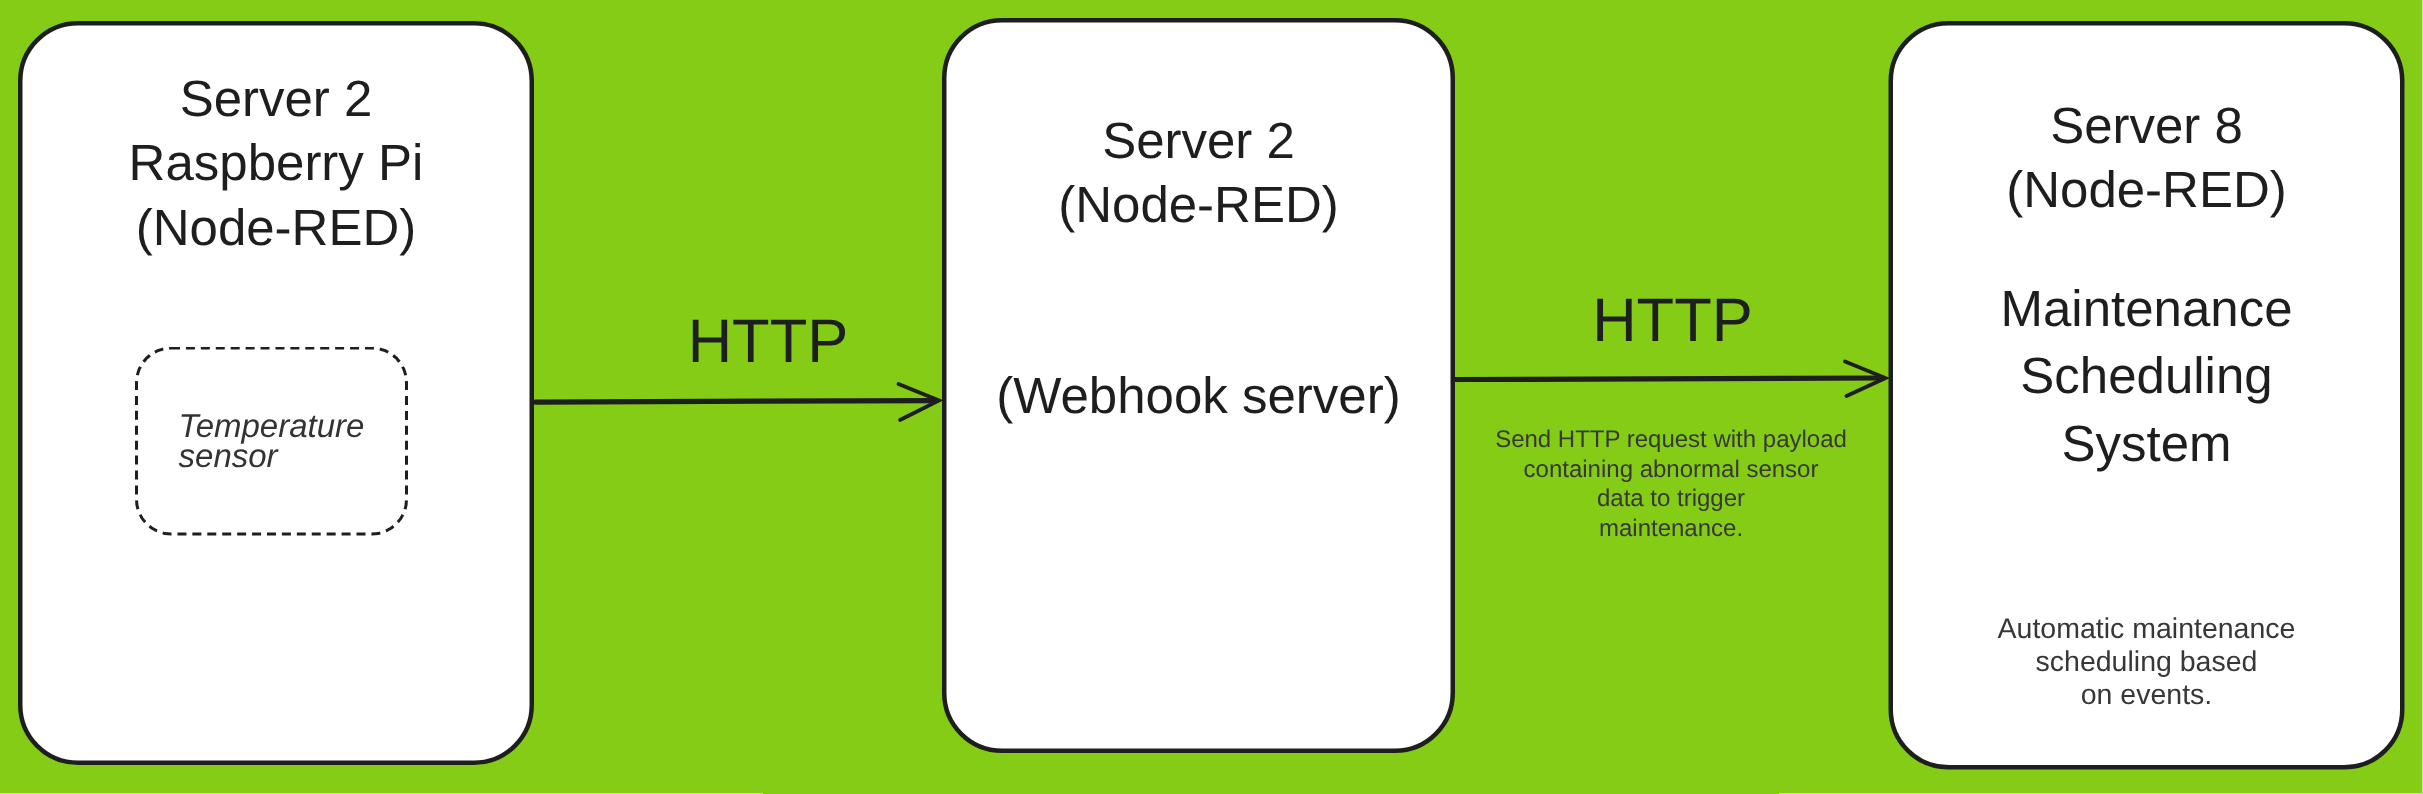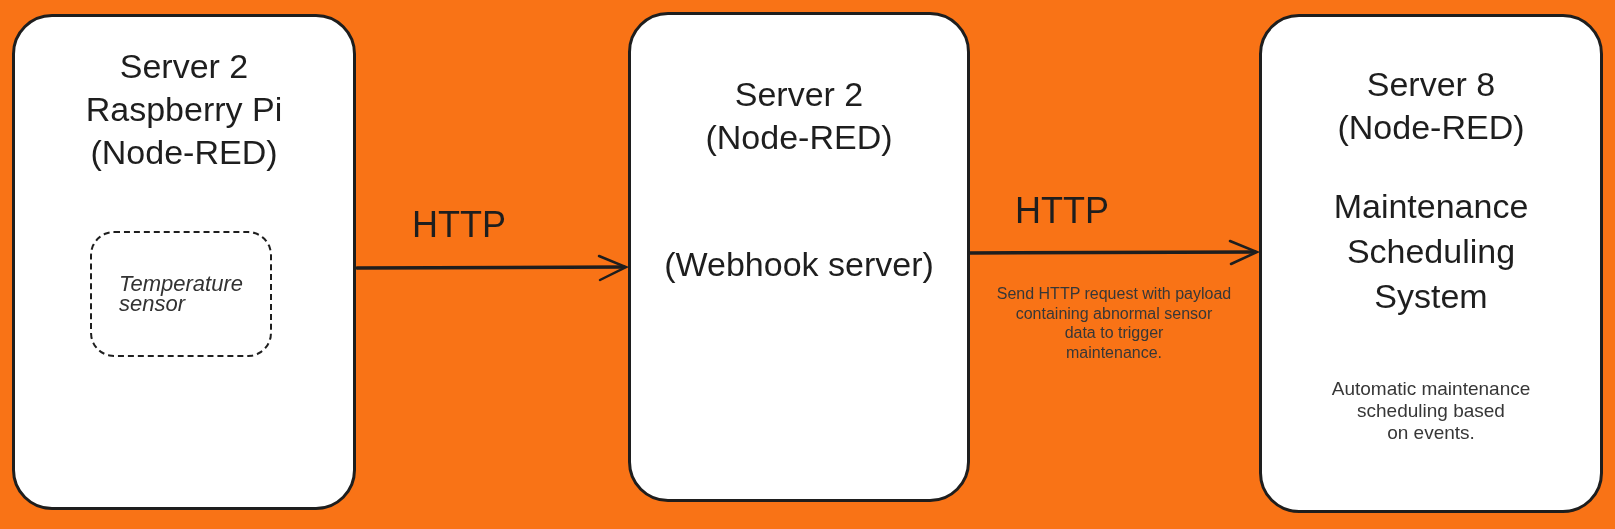"Server 2" .canvas { background: #f97316 -> #84cc16 }
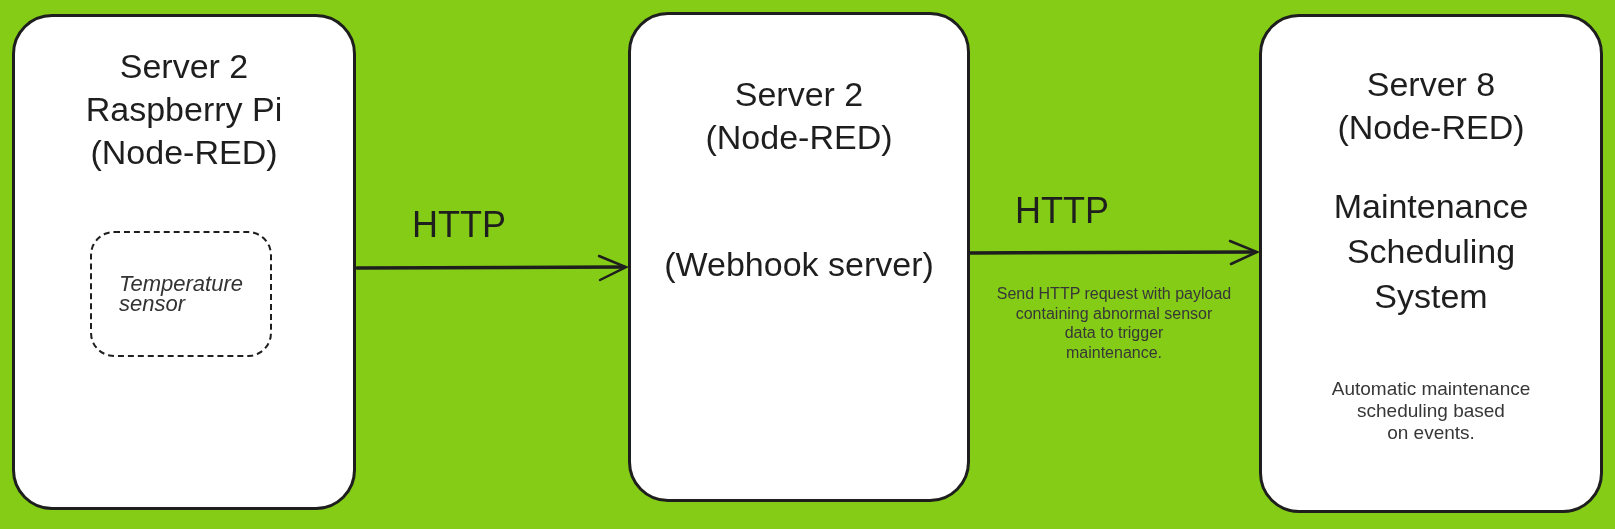"HTTP" .edge-label { font-size: 36px -> 41px; text-align: none -> center }
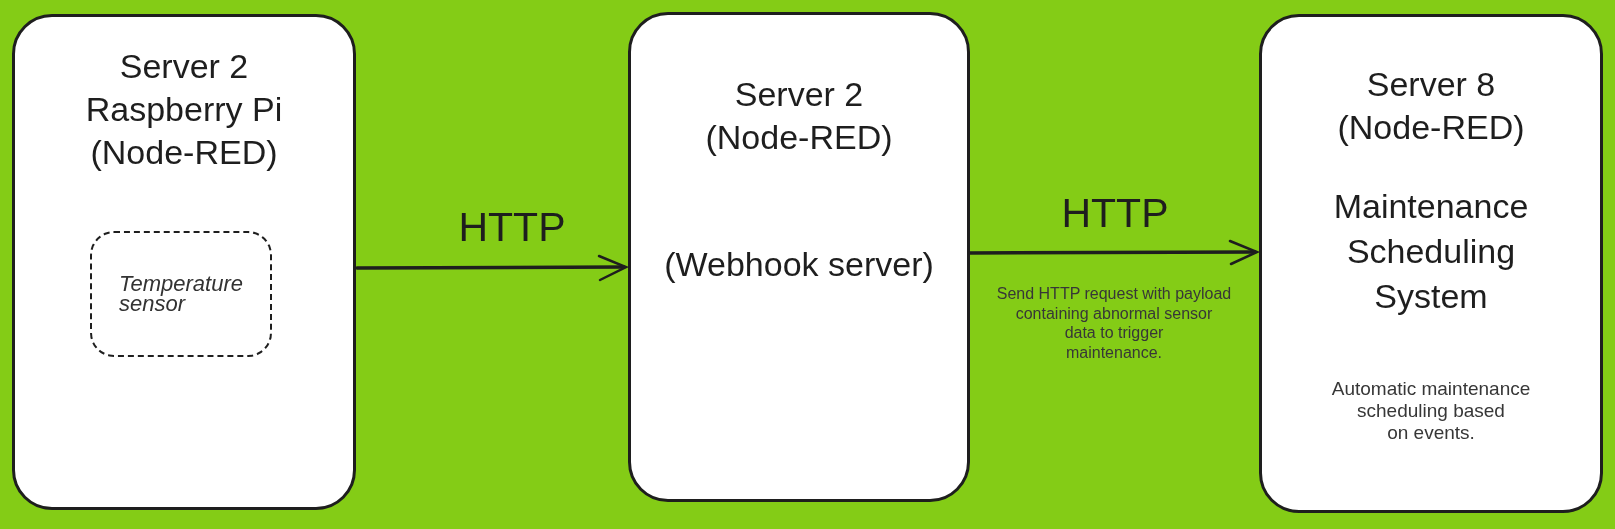"Automatic maintenance" #node3 .node-desc { top: 361px -> 392px }
